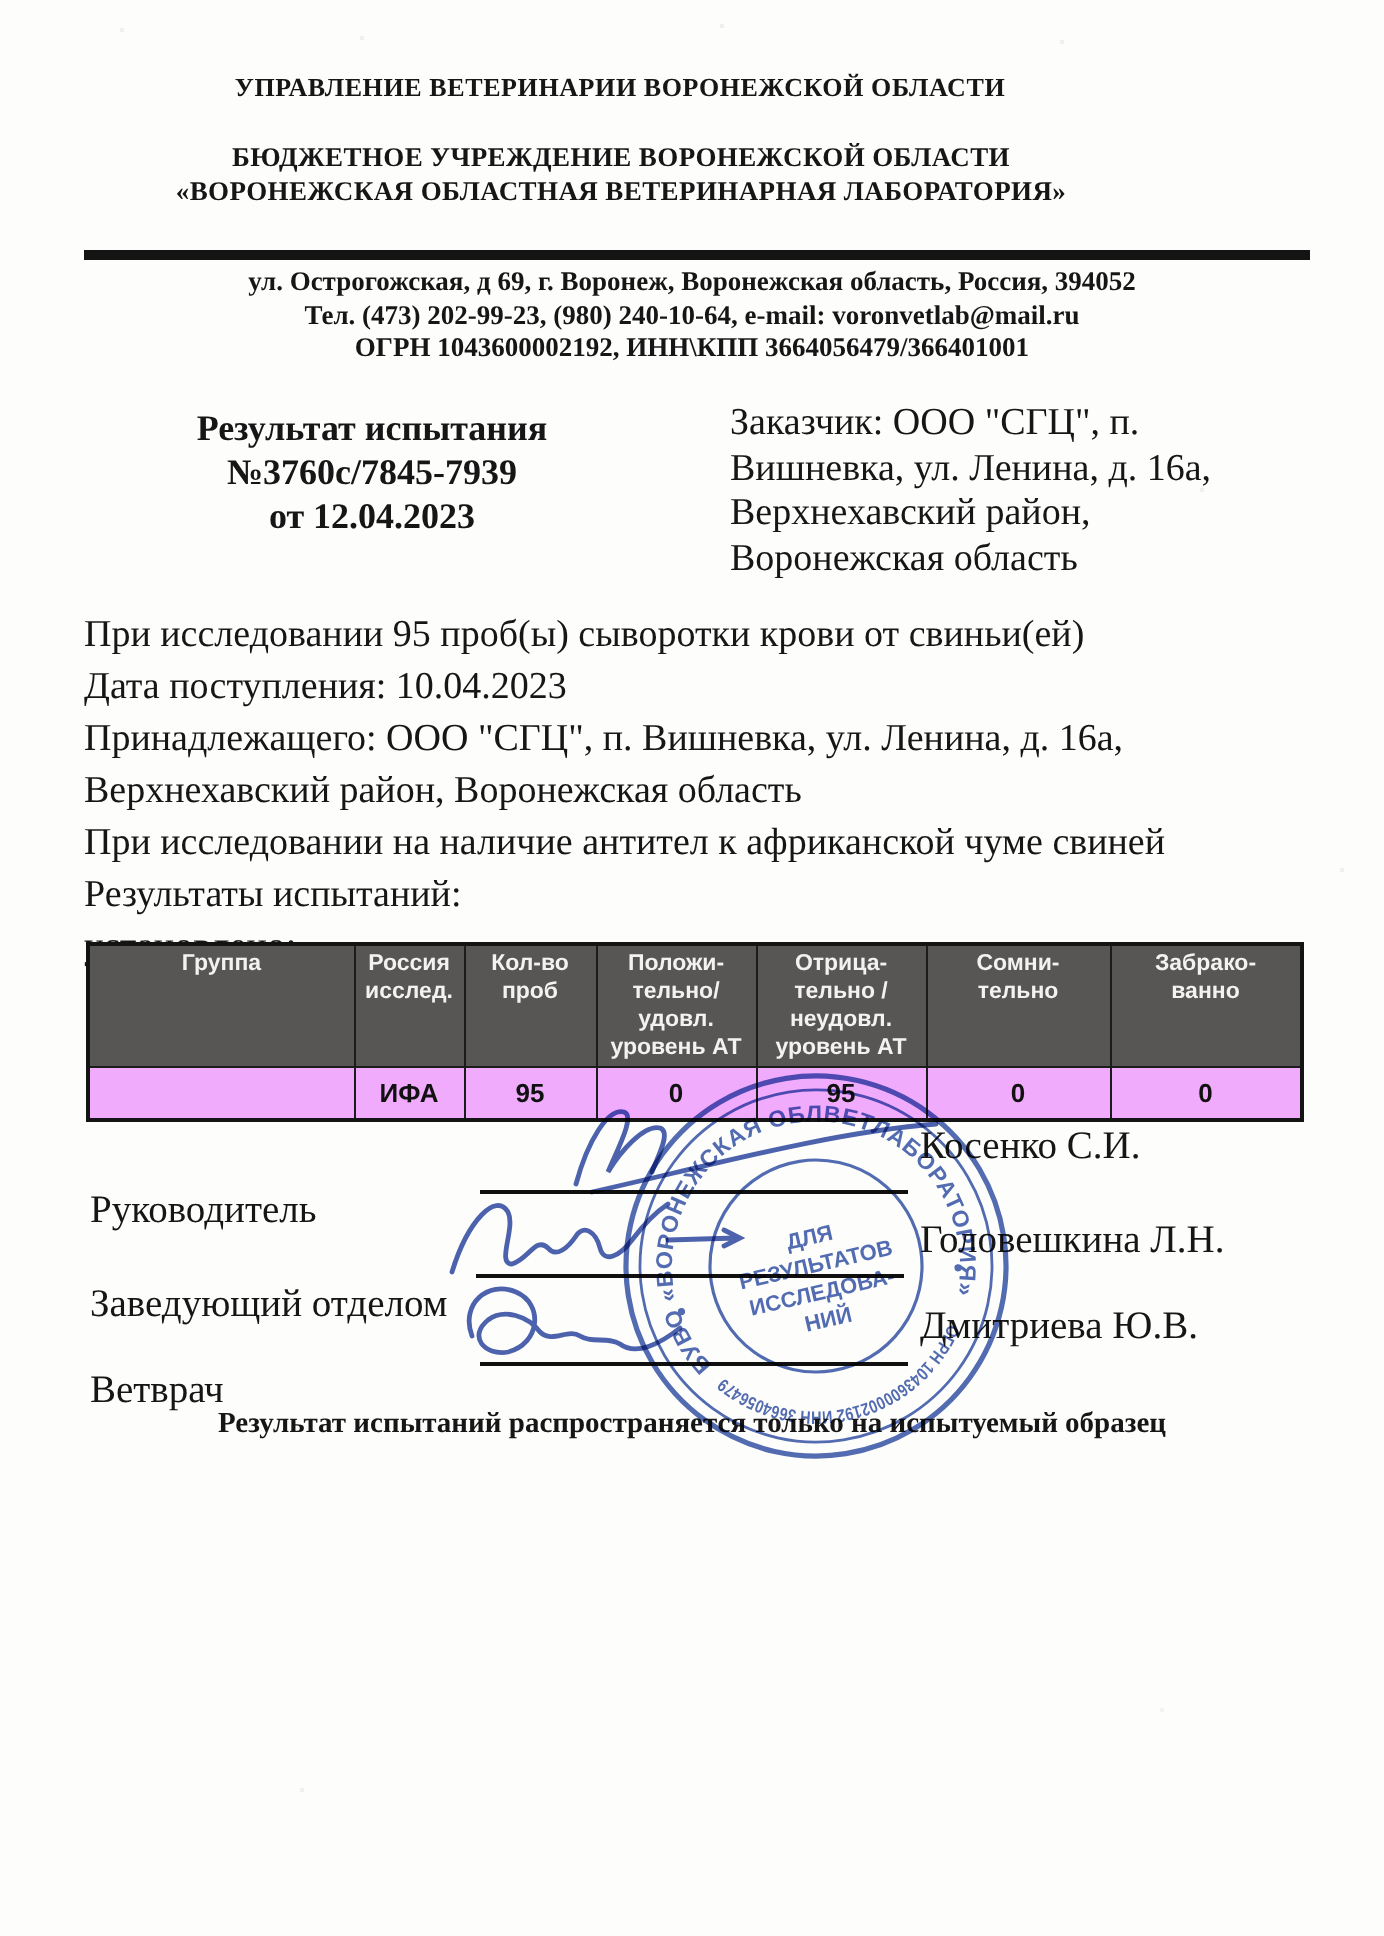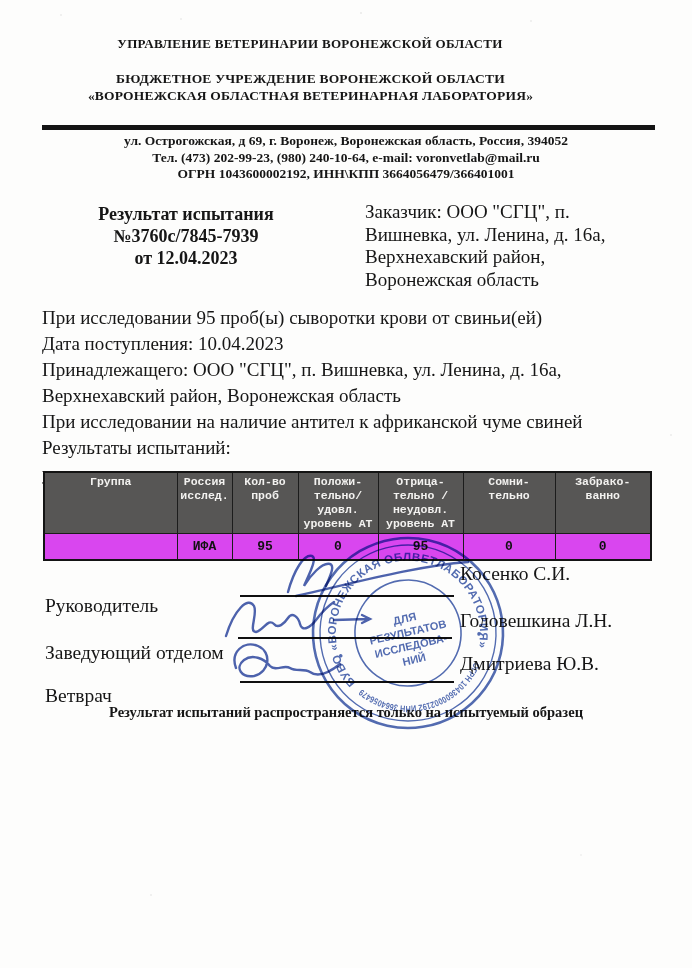"Группа" .rtable { font-family: Liberation Mono, monospace -> Liberation Sans, sans-serif }
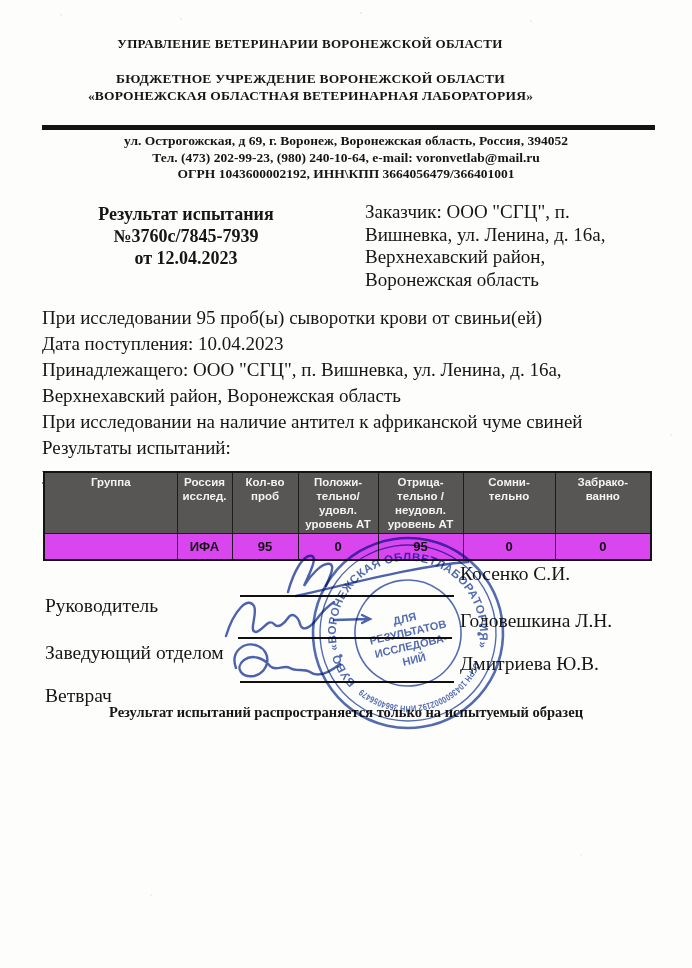"ИФА" .rtable .dr td { background: #d946ef -> #f0abfc }
